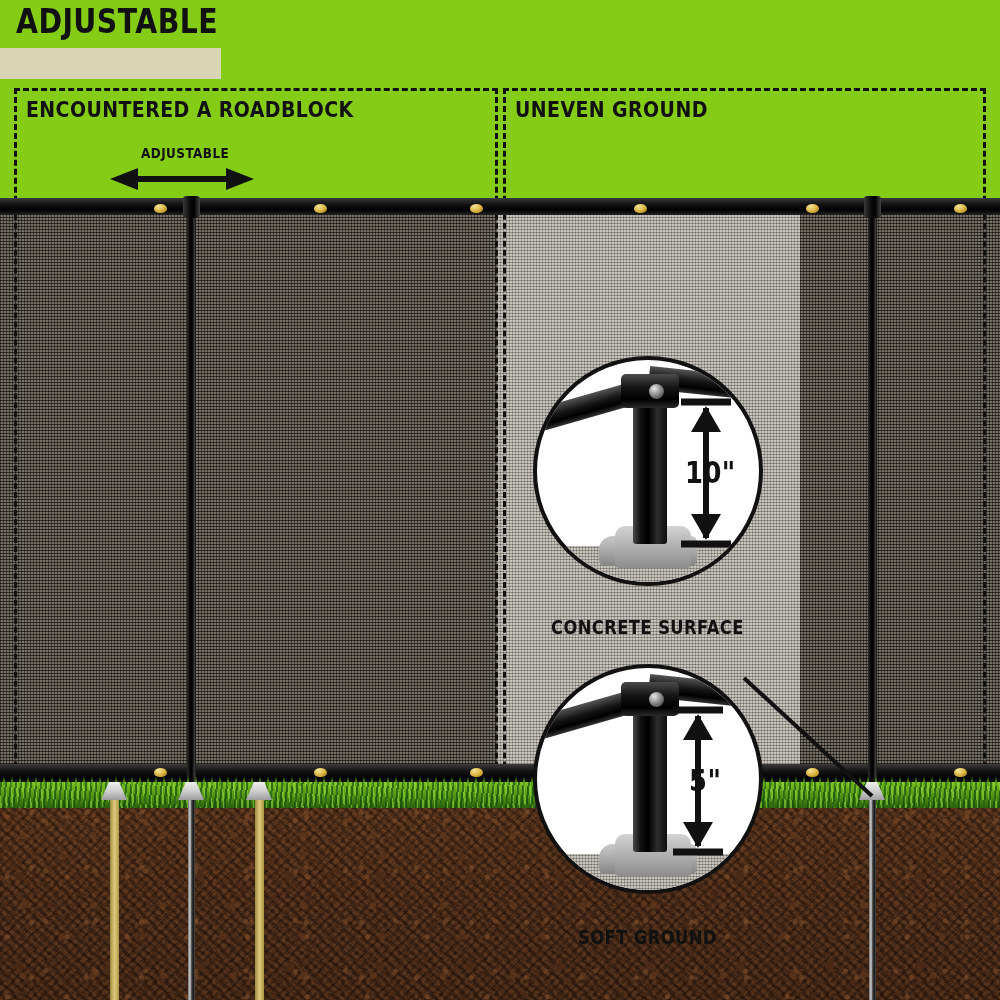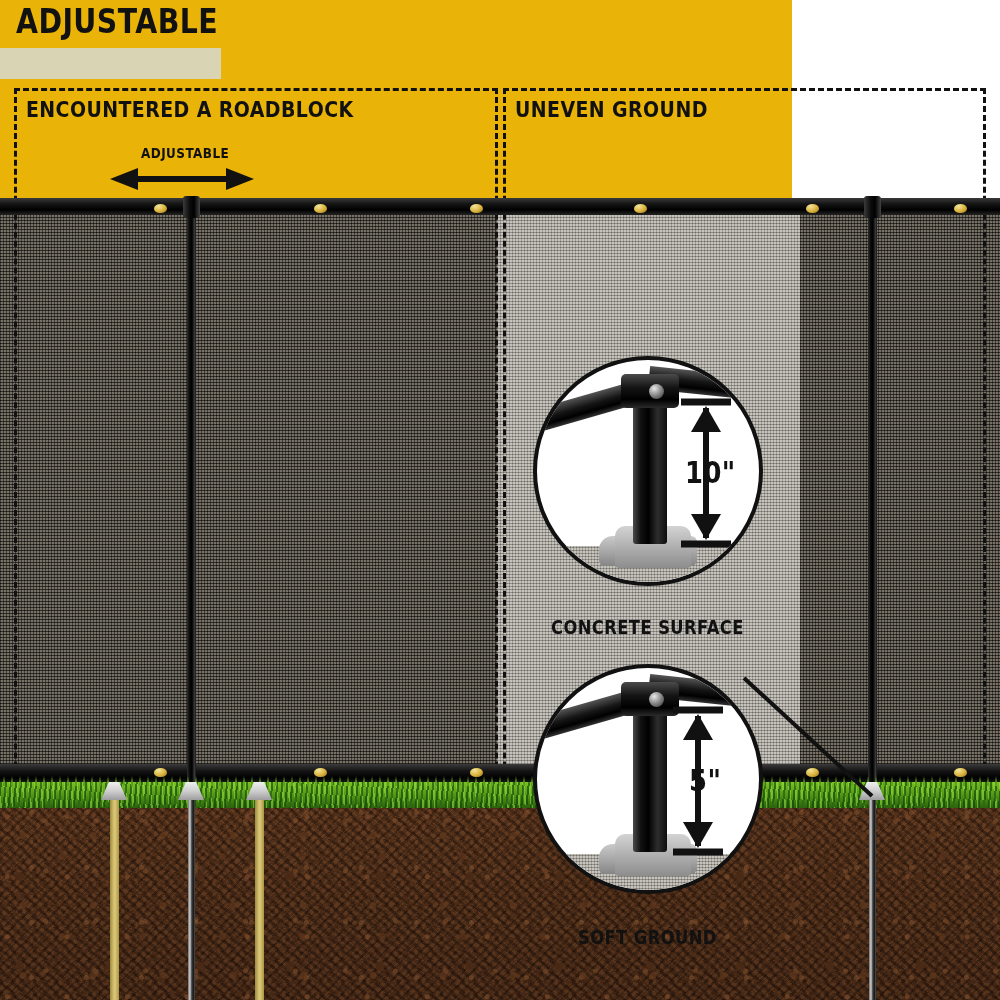"ADJUSTABLE" #stage { background: #eab308 -> #84cc16; width: 792px -> 1000px }
